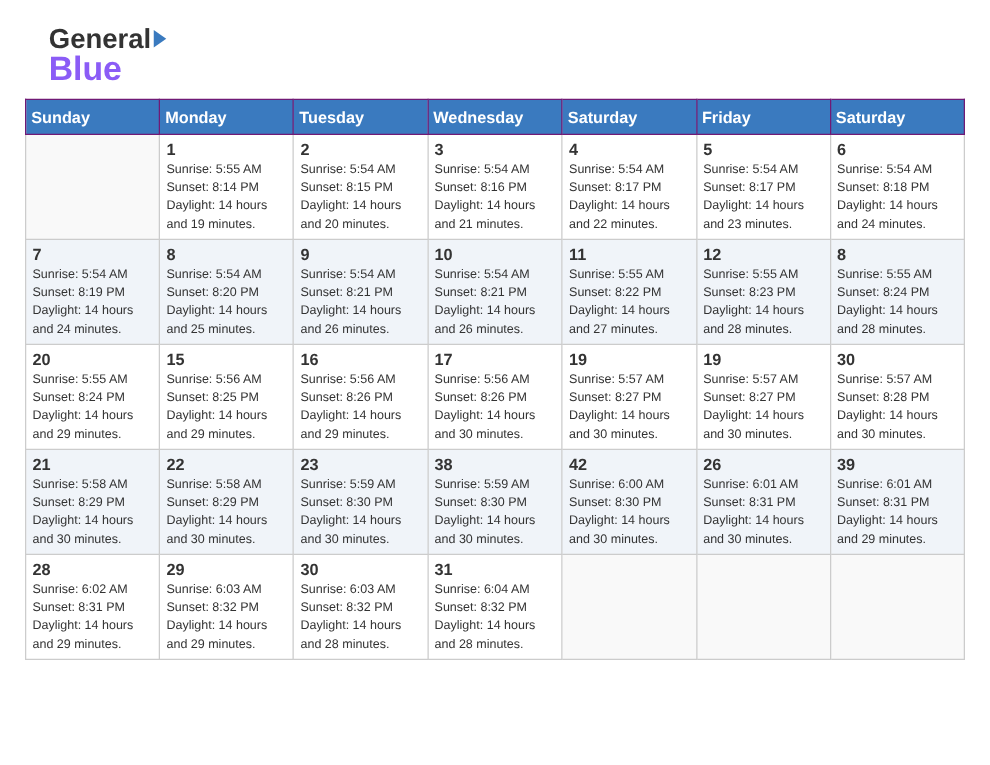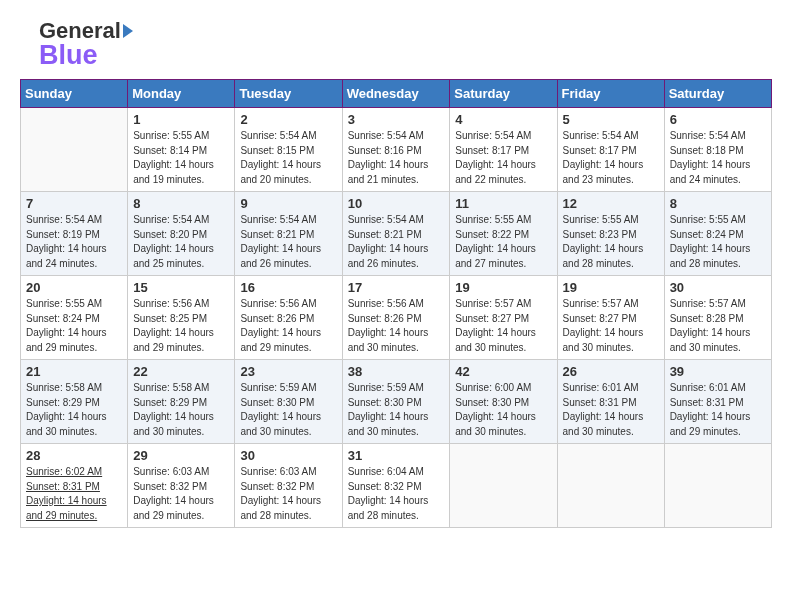"Sunrise: 6:02 AM" div.day-info { text-decoration: underline -> none }
